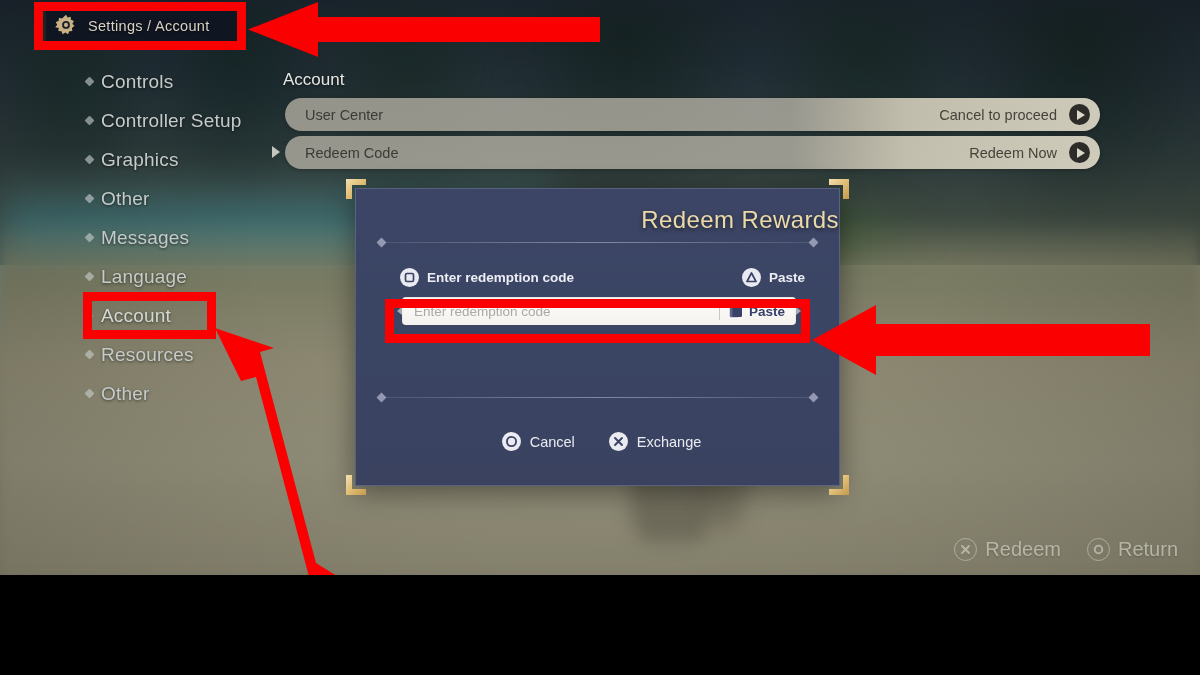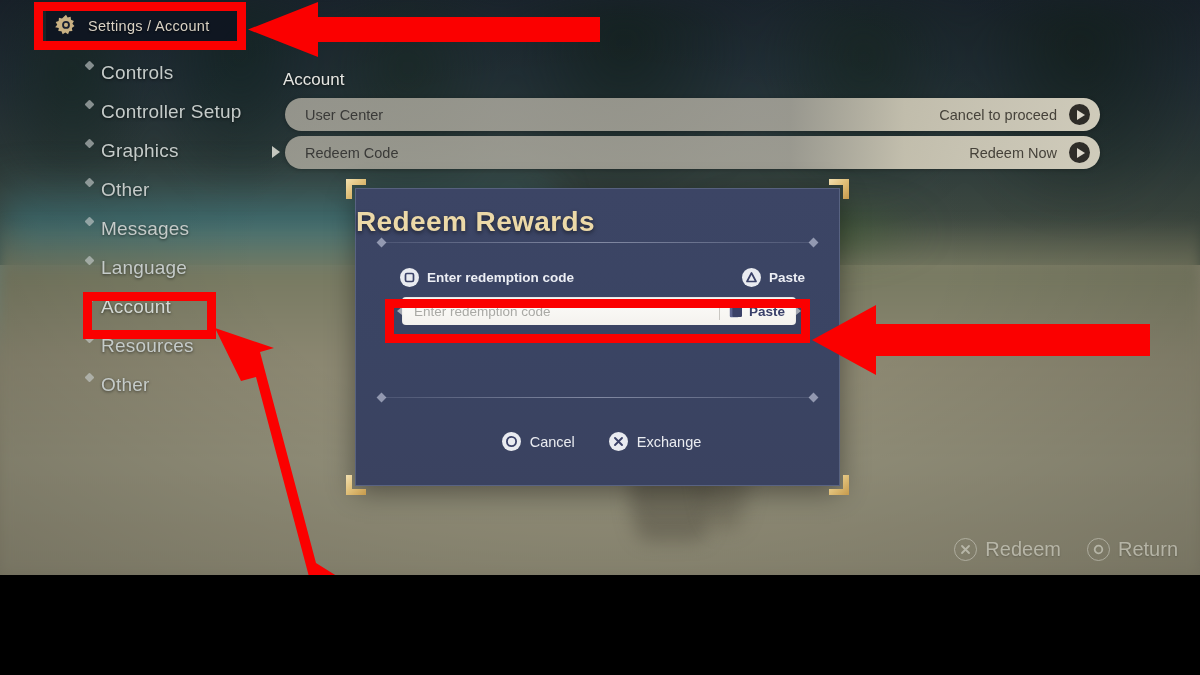"Controls" .nav-item { align-items: flex-start -> center }
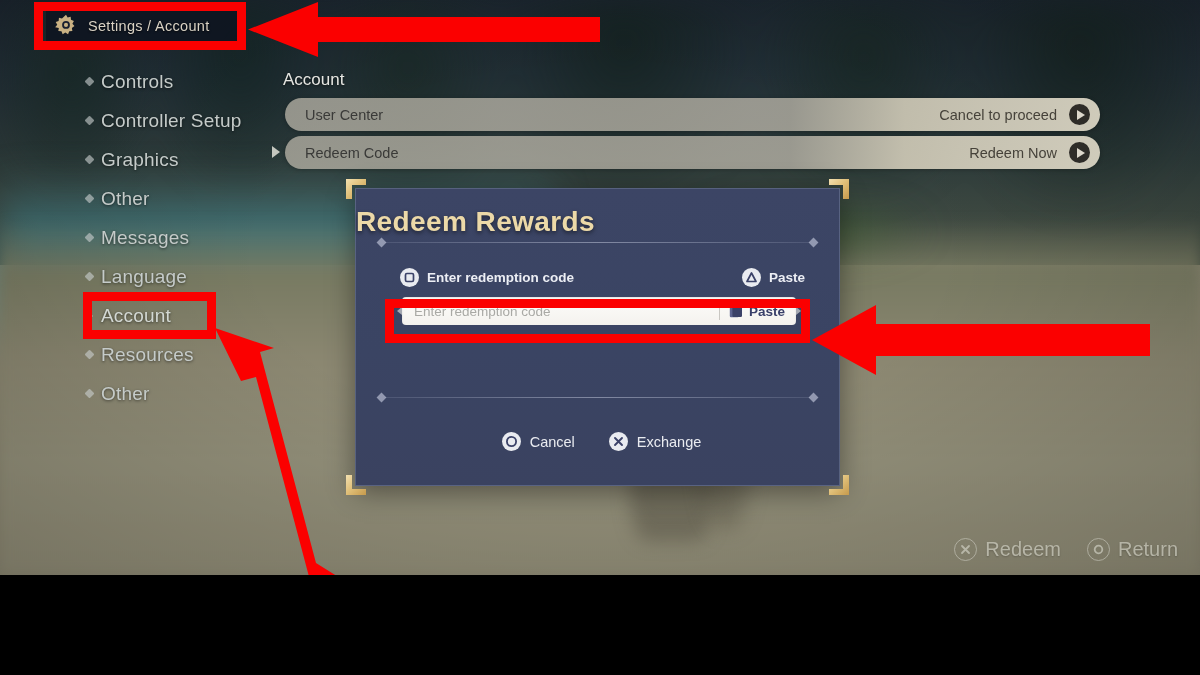"Redeem Rewards" .dlg-title { font-size: 28px -> 24px; font-weight: bold -> normal; text-align: left -> right }
